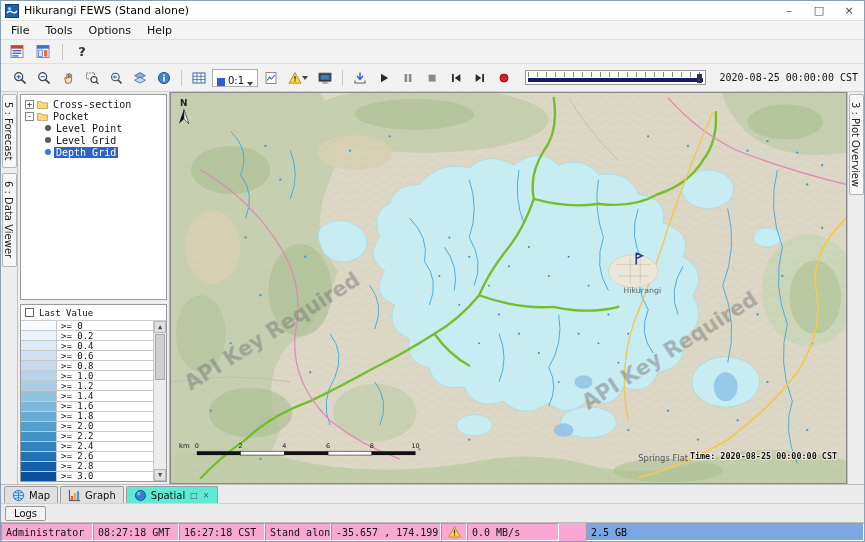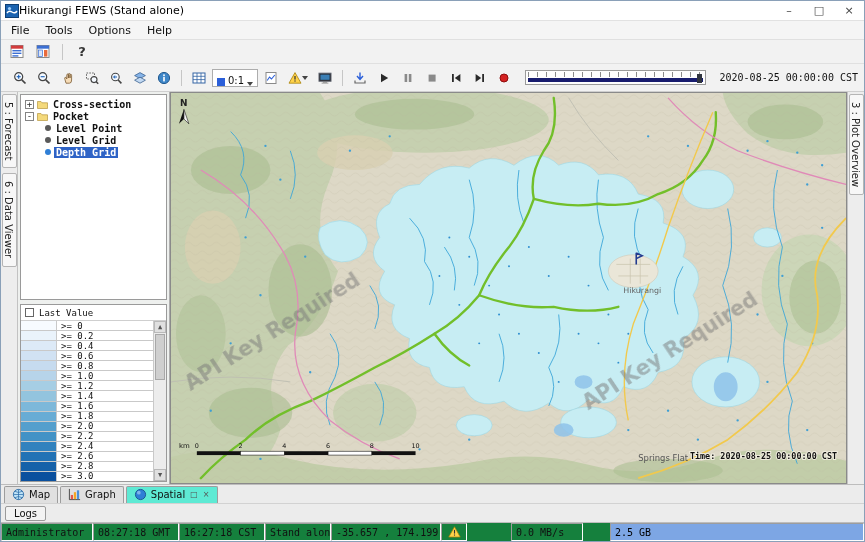"Hikurangi FEWS (Stand alone)" .titlebar { gap: none -> 5px }
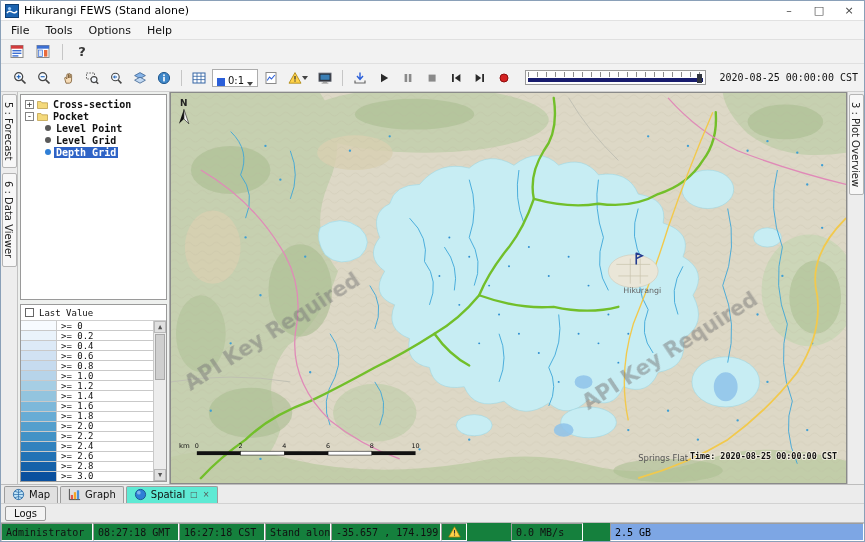"Cross-section" .tree-label { font-weight: bold -> none }
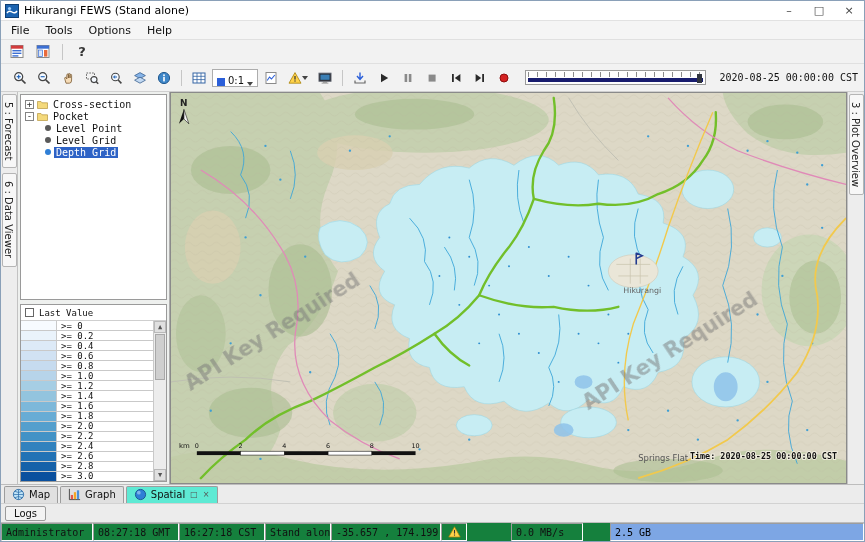"Map" .bottom-tabs { align-items: center -> flex-end }
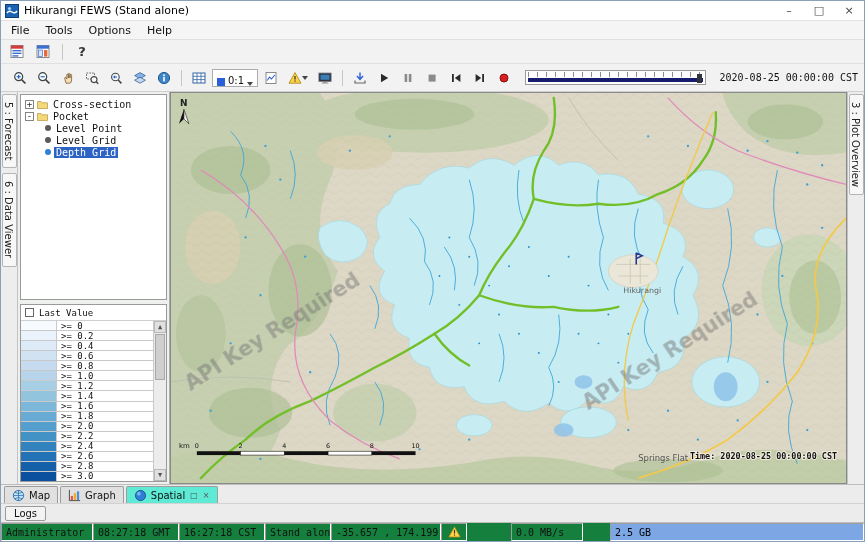"Administrator" .statusbar { background: #15803d -> #f9a8d4 }
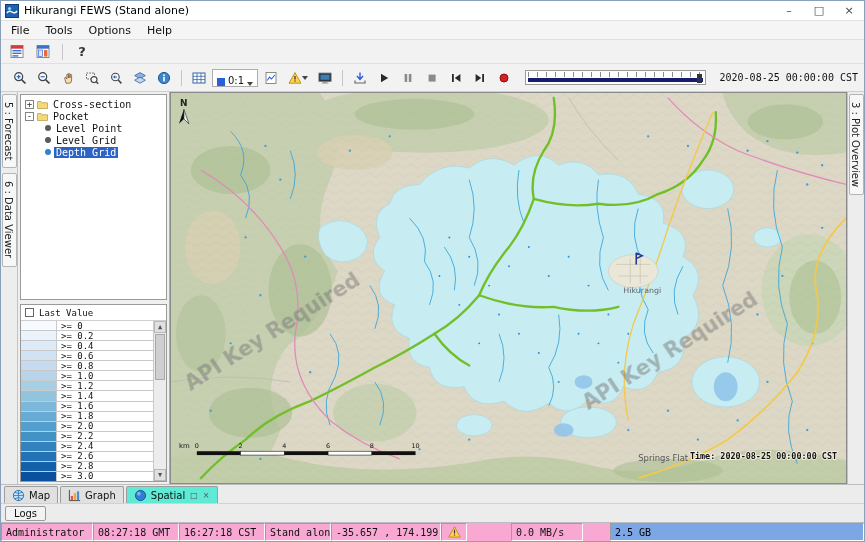"0.0 MB/s" .scell.net { margin-left: 44px -> none; width: 72px -> 92px }
